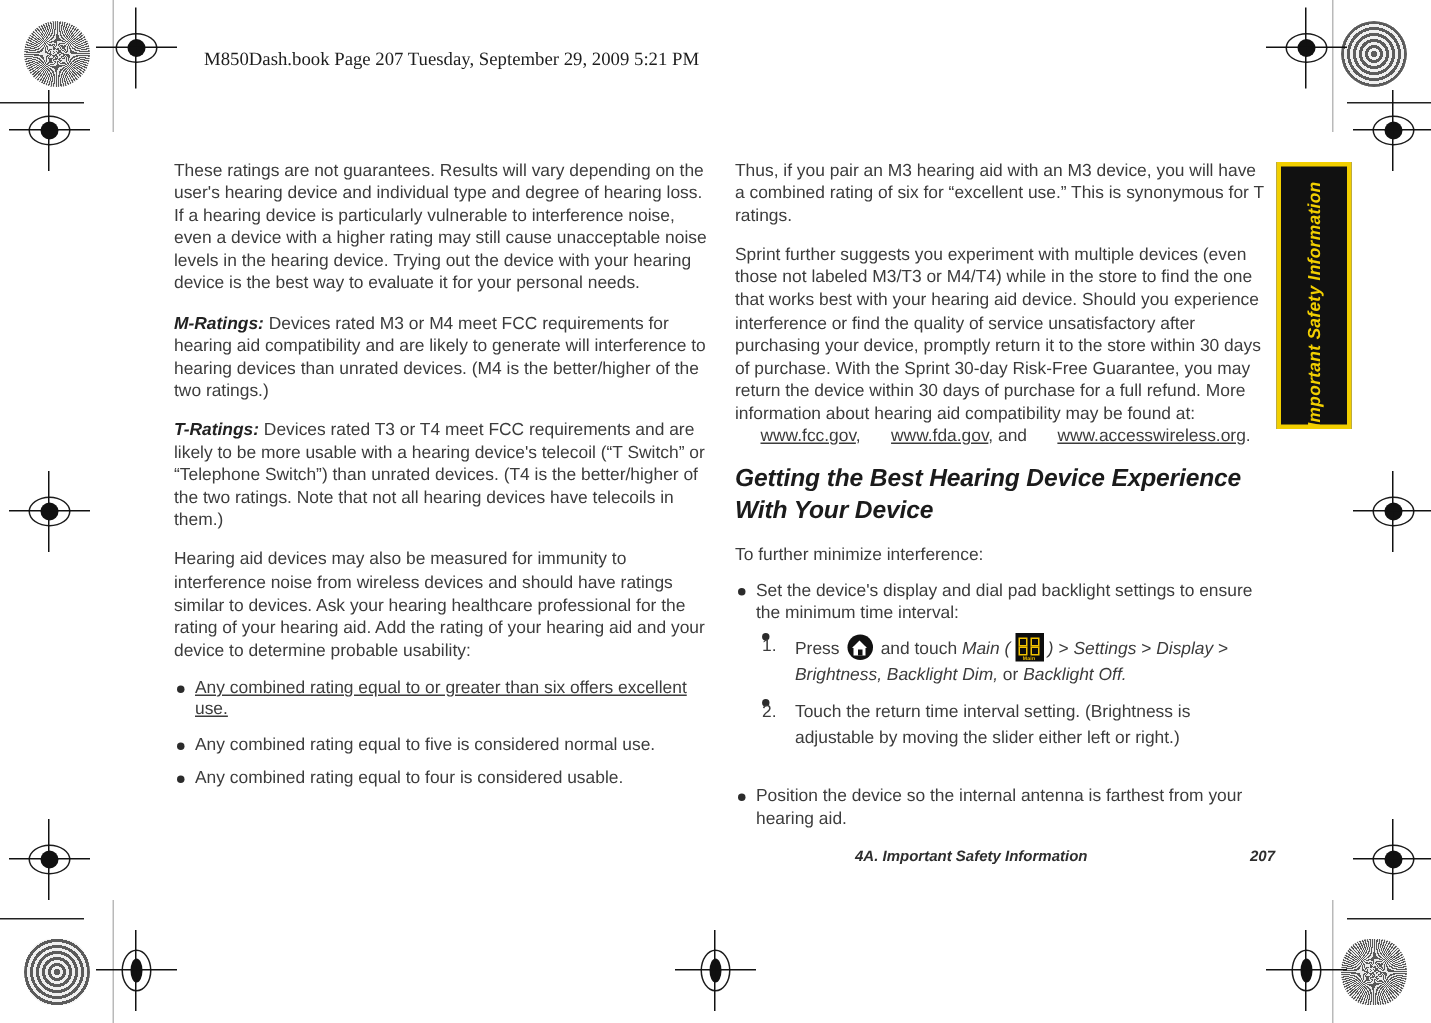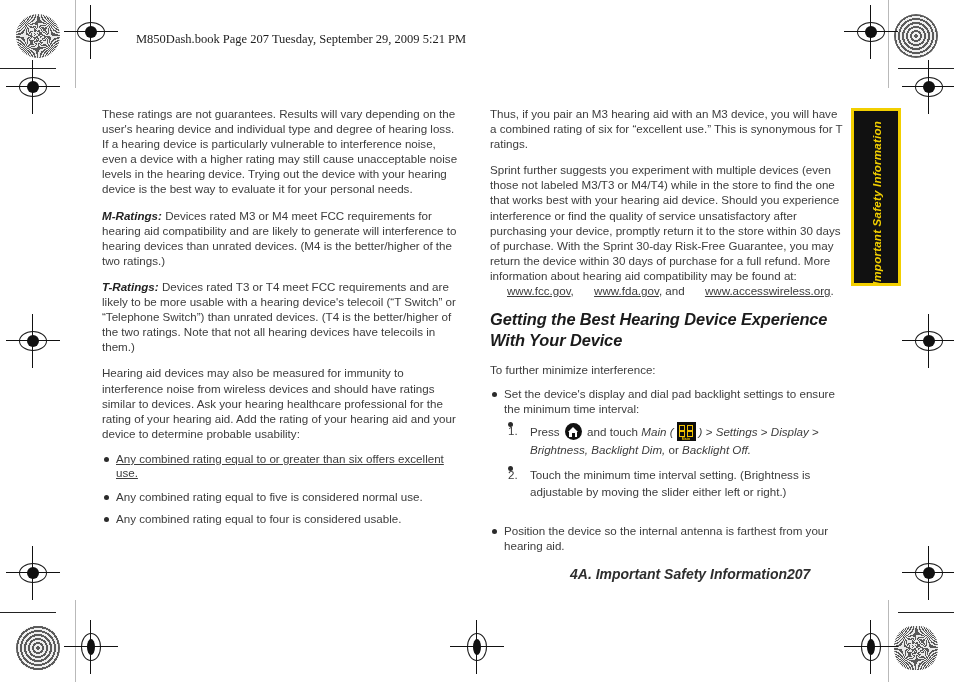"These ratings are not guarantees." .col.left { left: 102px -> 116px }
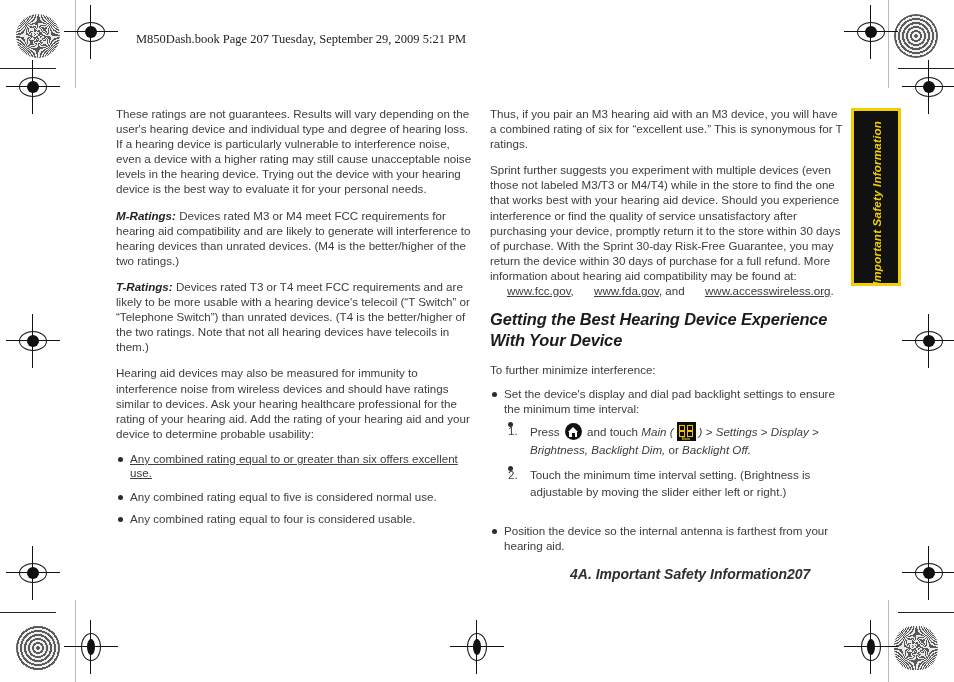"Touch the minimum time interval" span { text: minimum -> return }
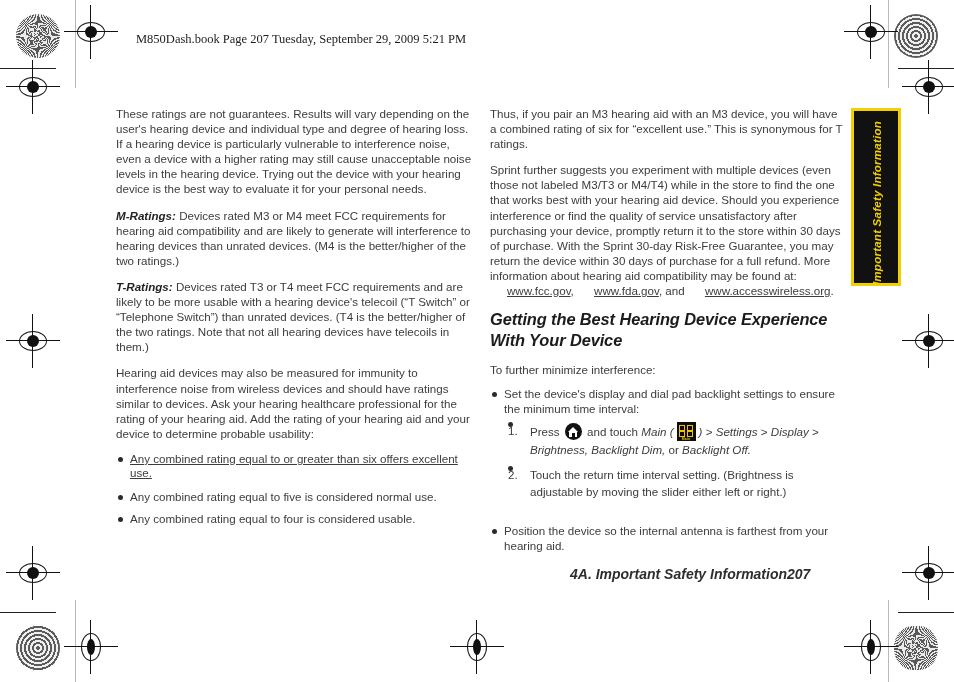"4A. Important Safety Information" .footer { font-size: 14px -> 10px; justify-content: none -> space-between }
